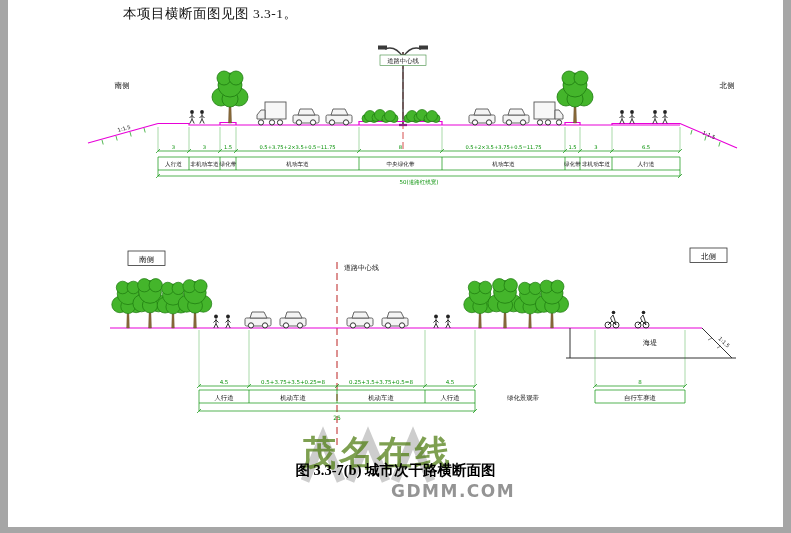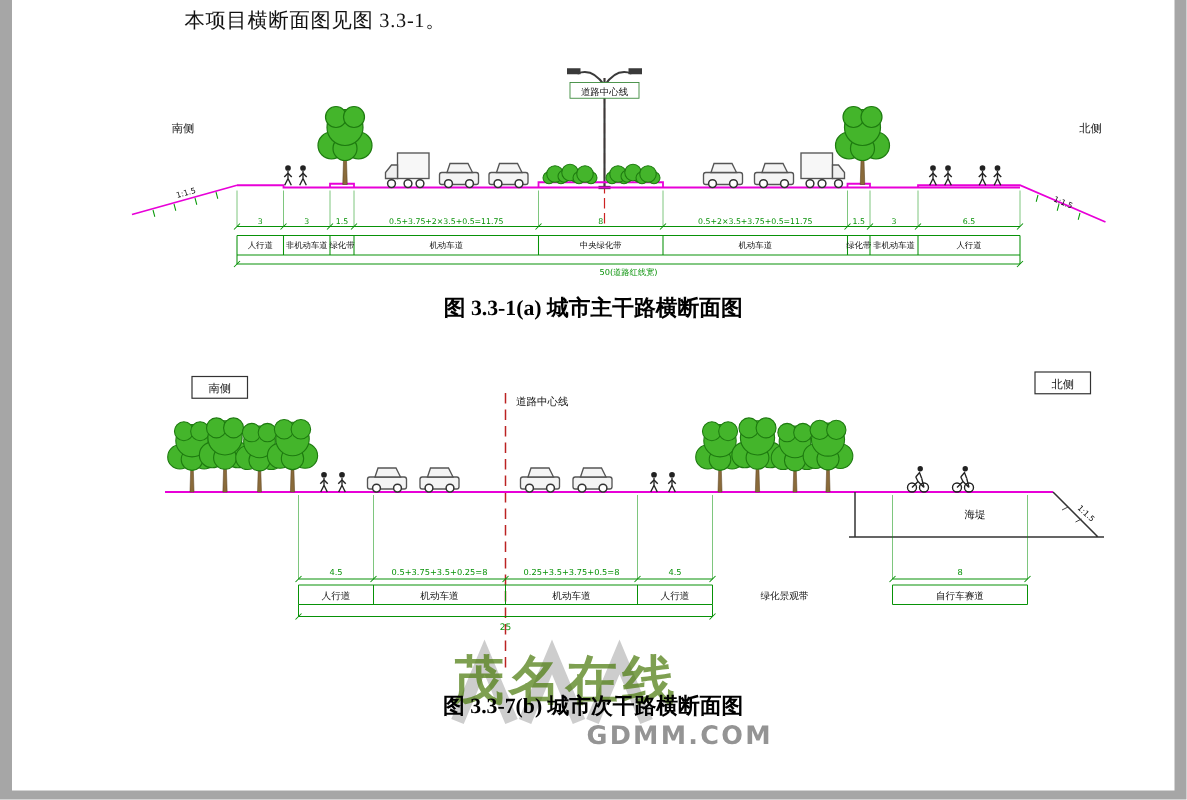"图 3.3-1(a) 城市主干路横断面图" div.fig-caption { html: <div>图 3.3-1(a) 城市主干路横断面图</div> -> none }
